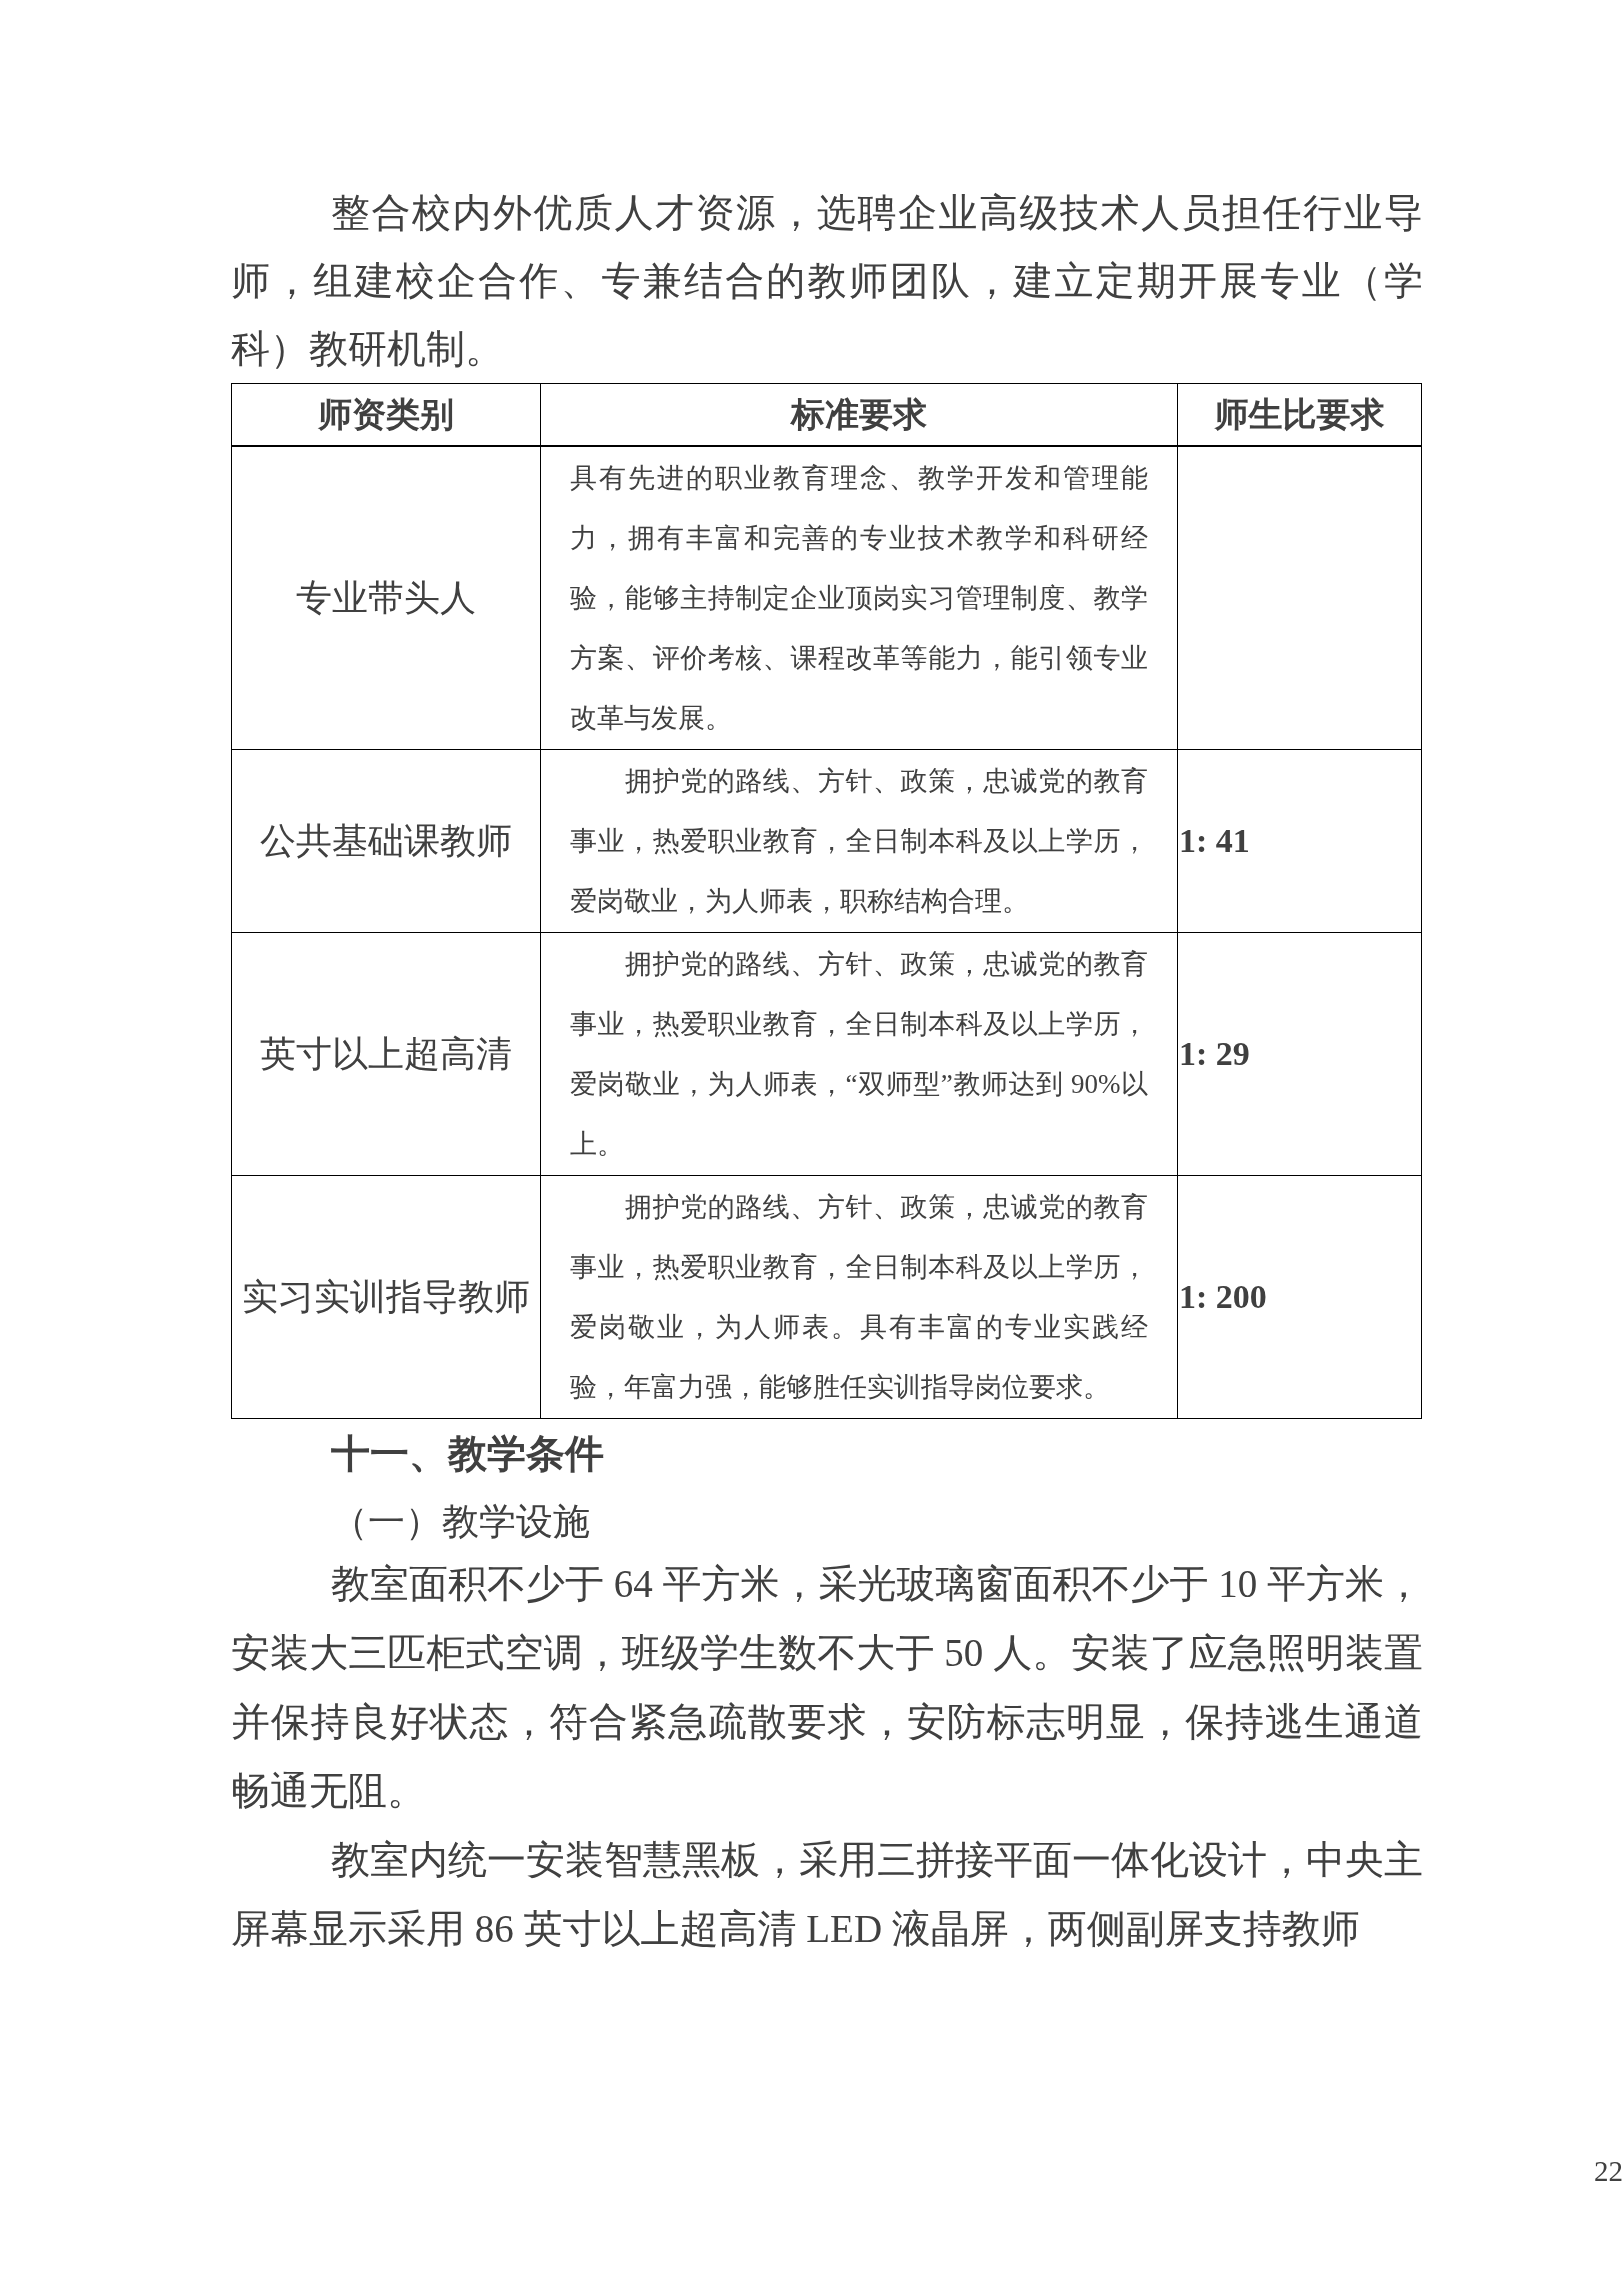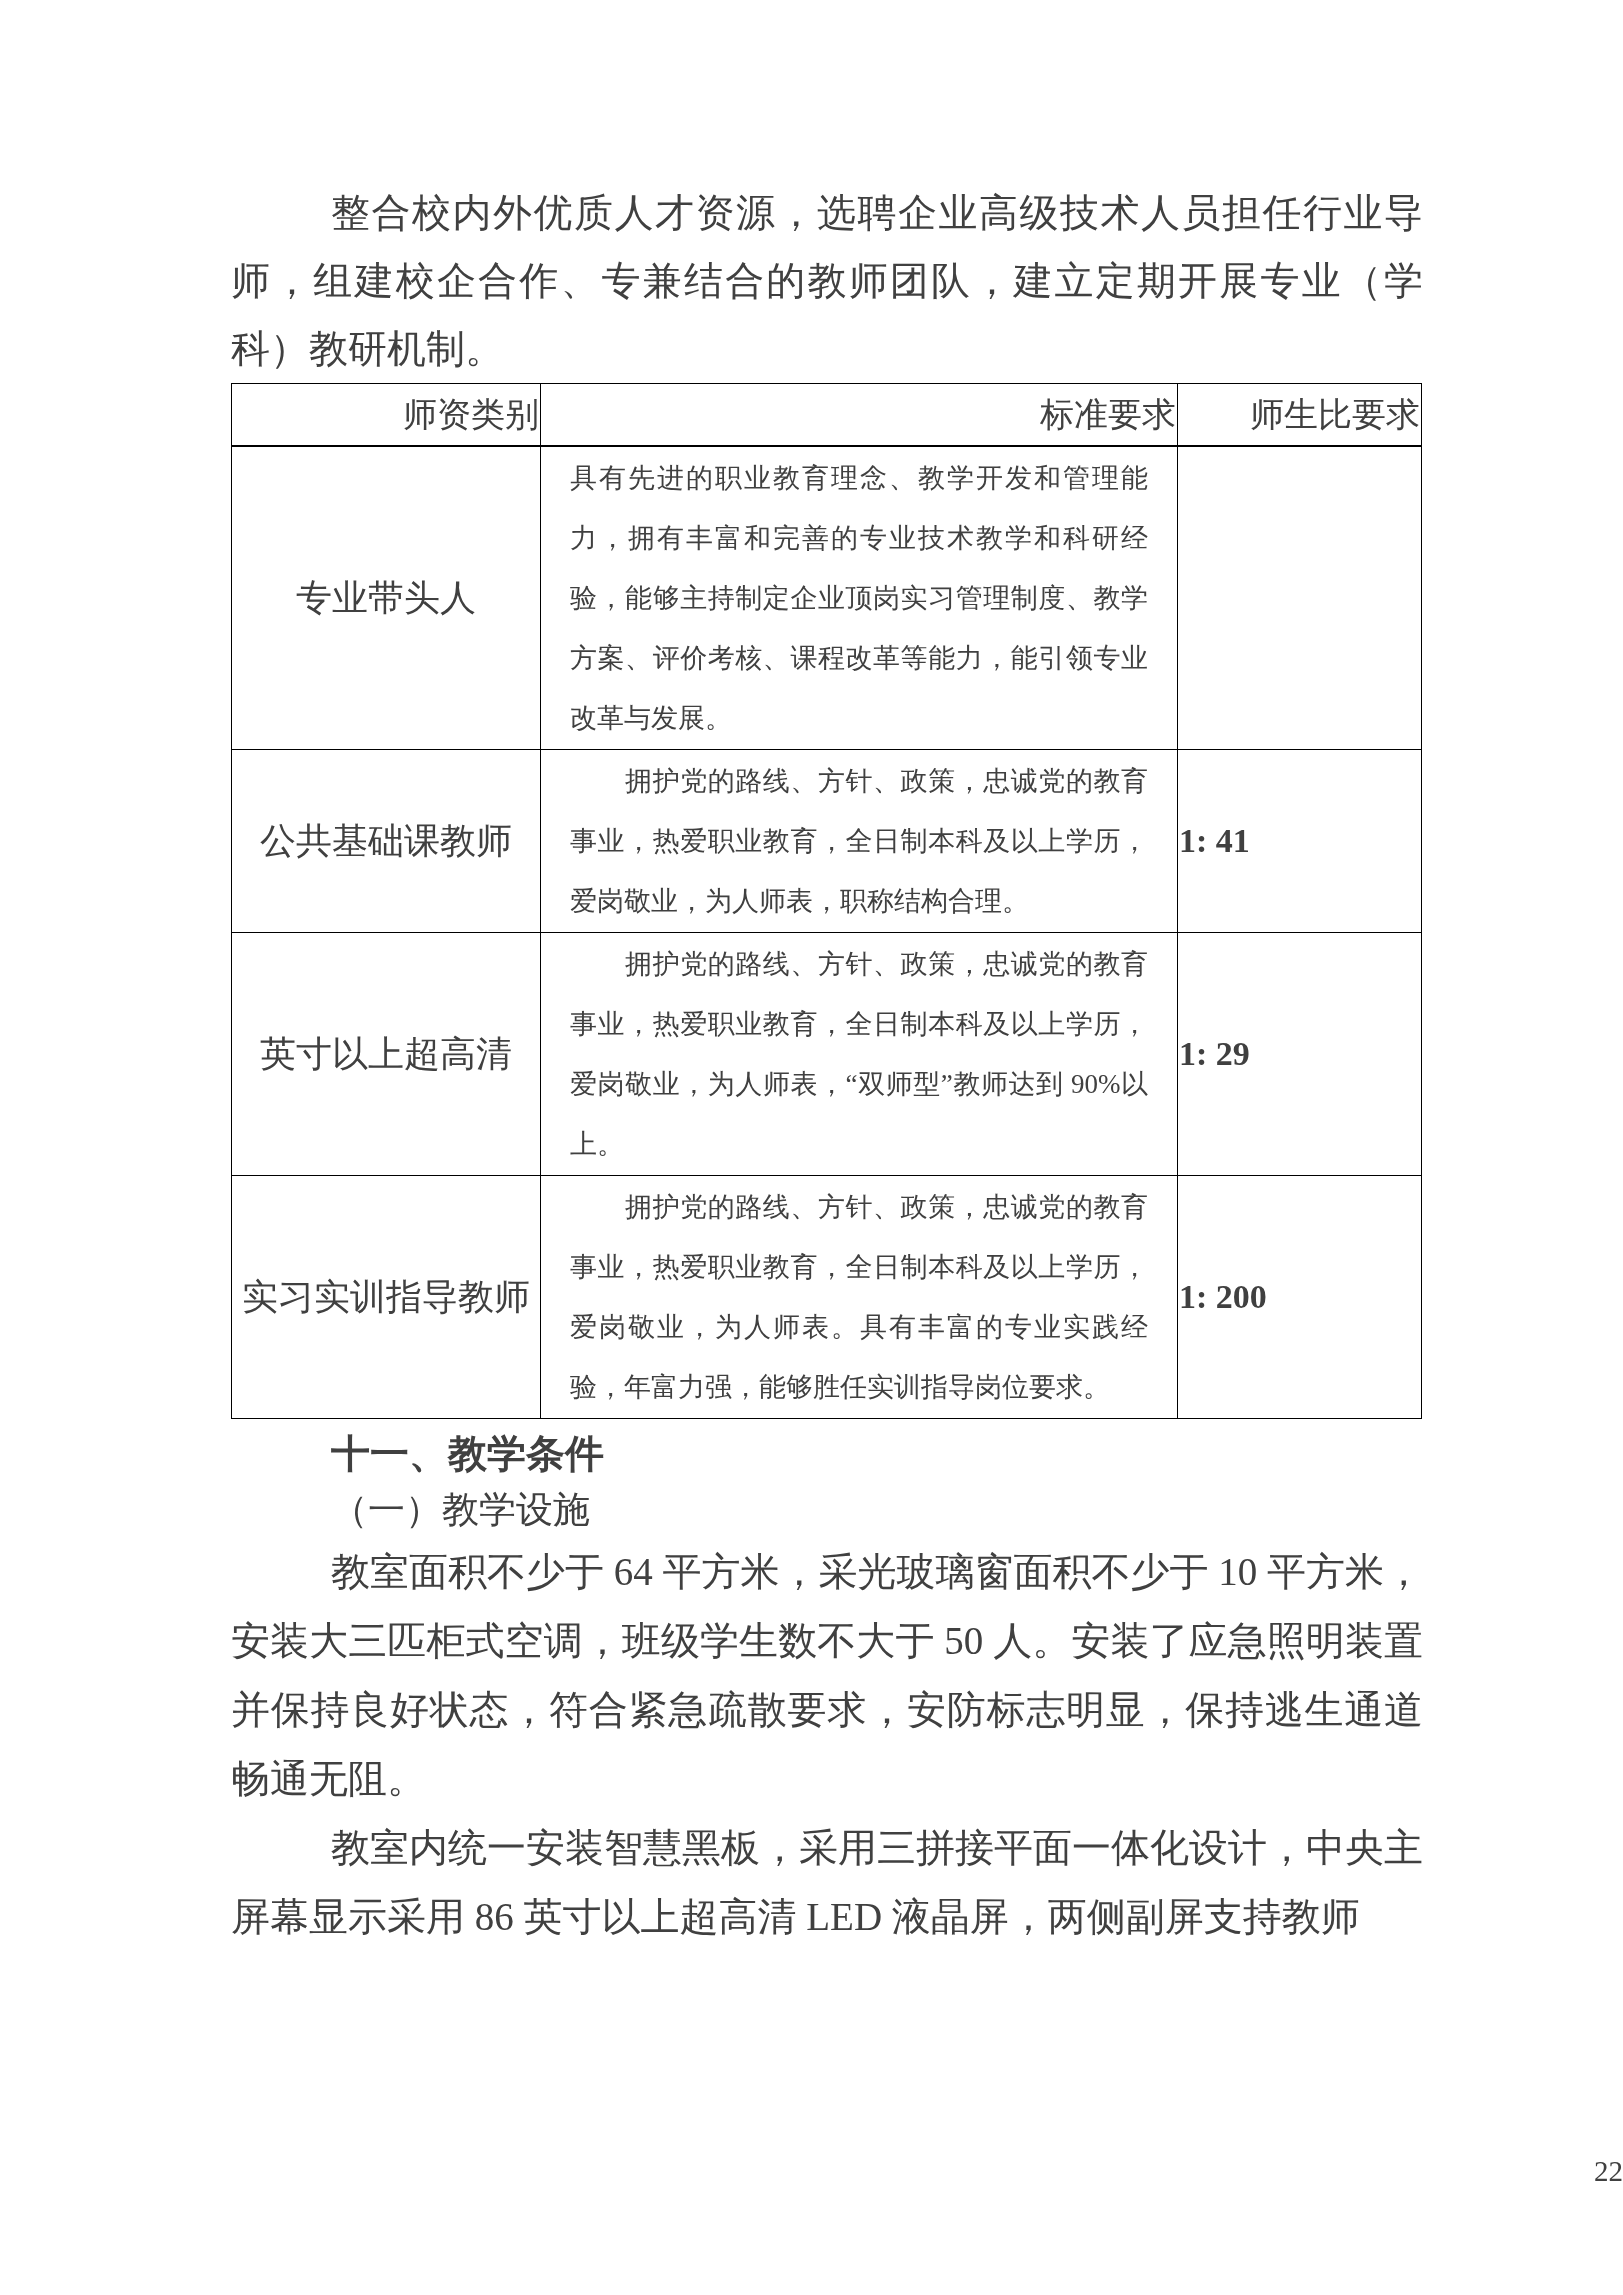"师资类别" table.faculty thead th { font-weight: normal -> bold; text-align: right -> center }
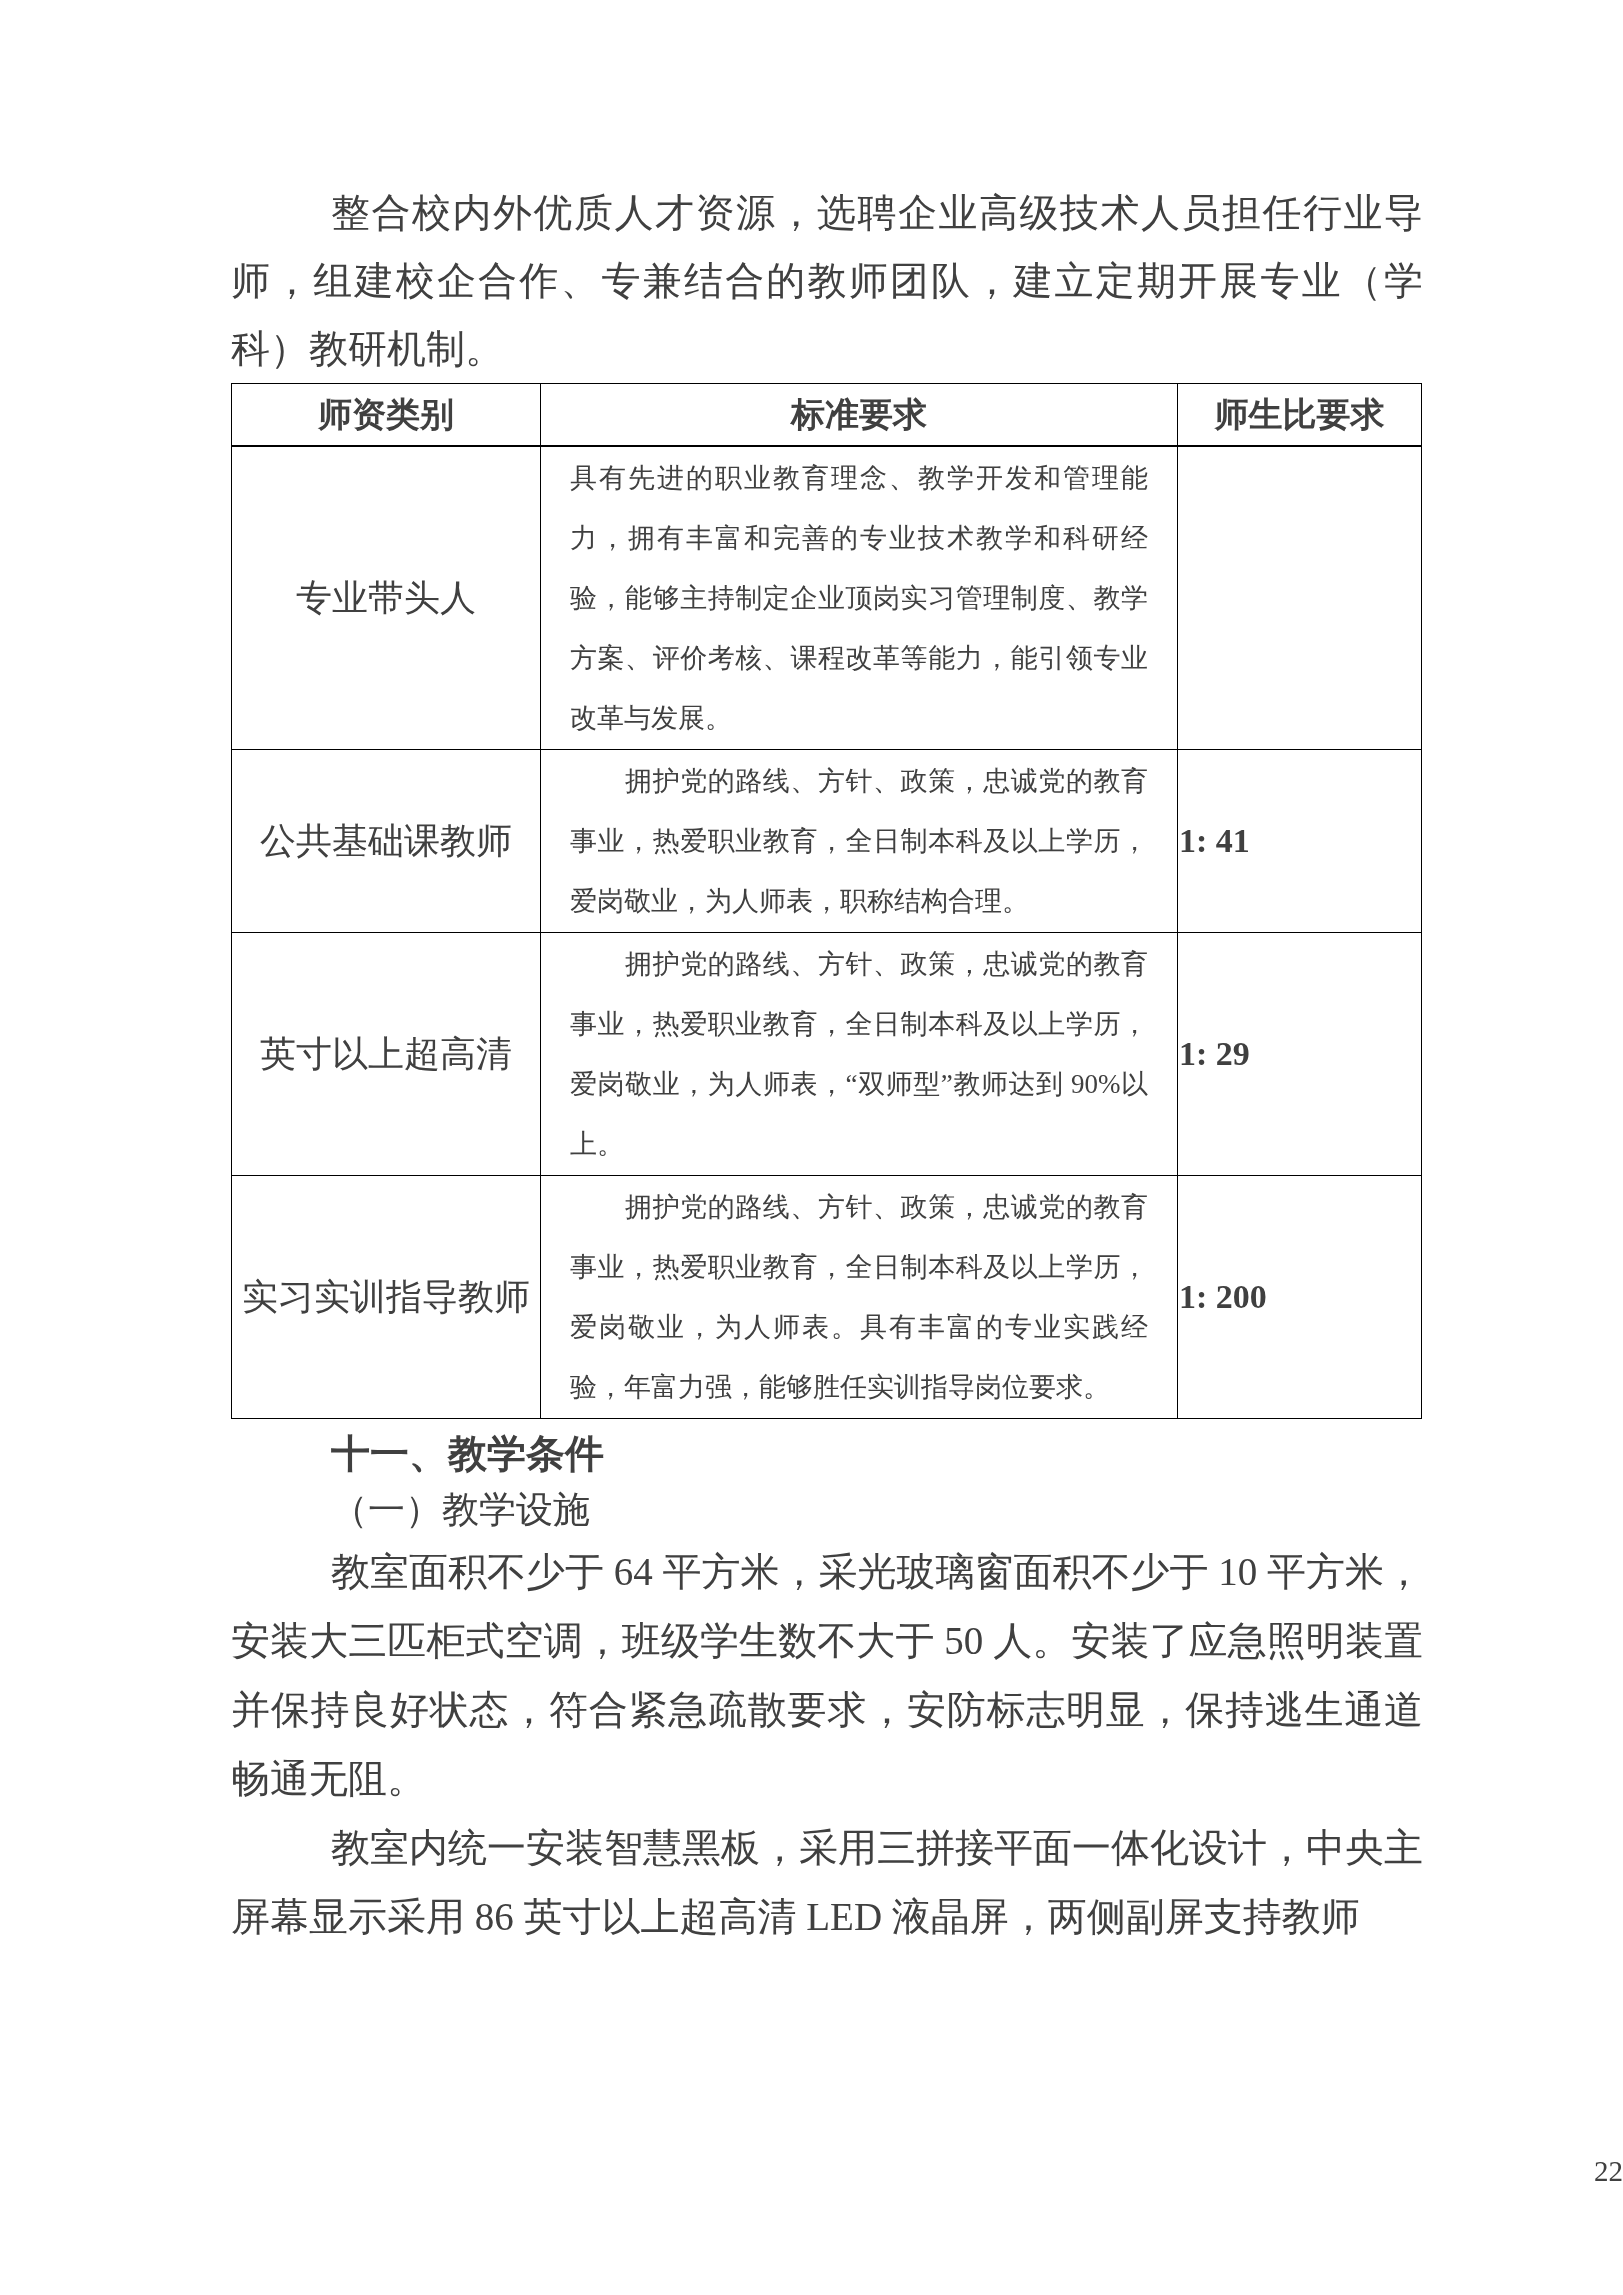"（一）教学设施" .sub-heading { margin-top: none -> 12px }
